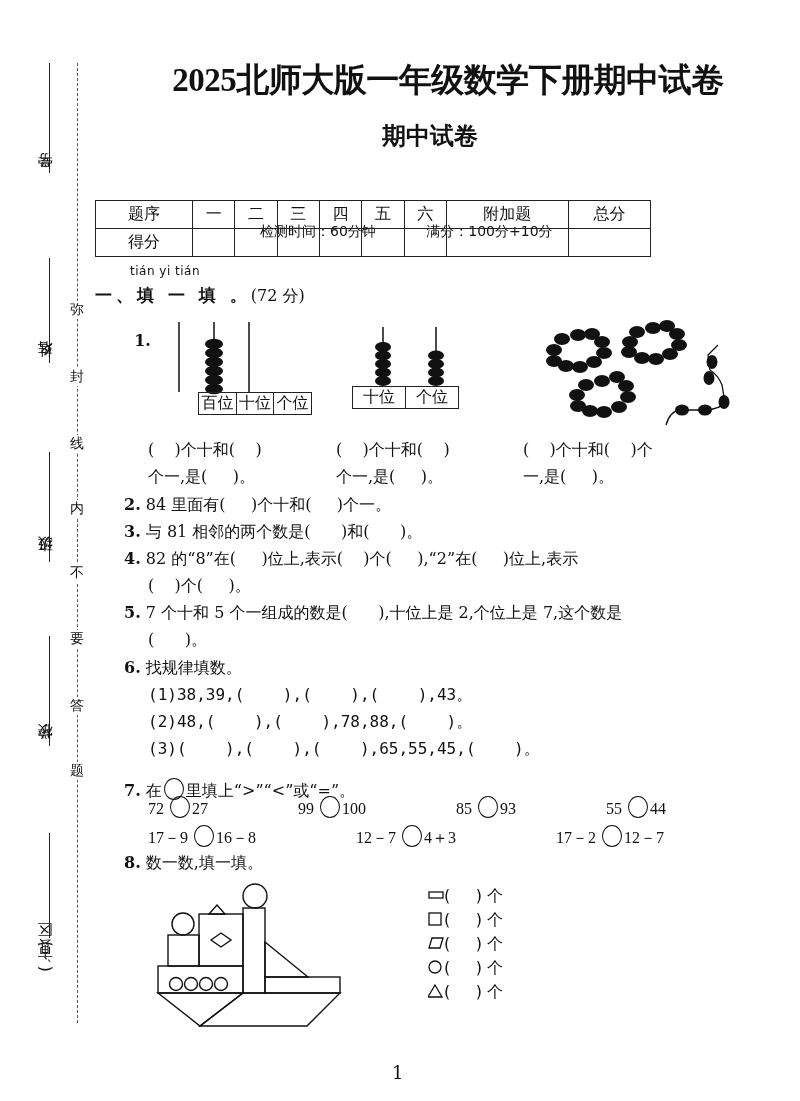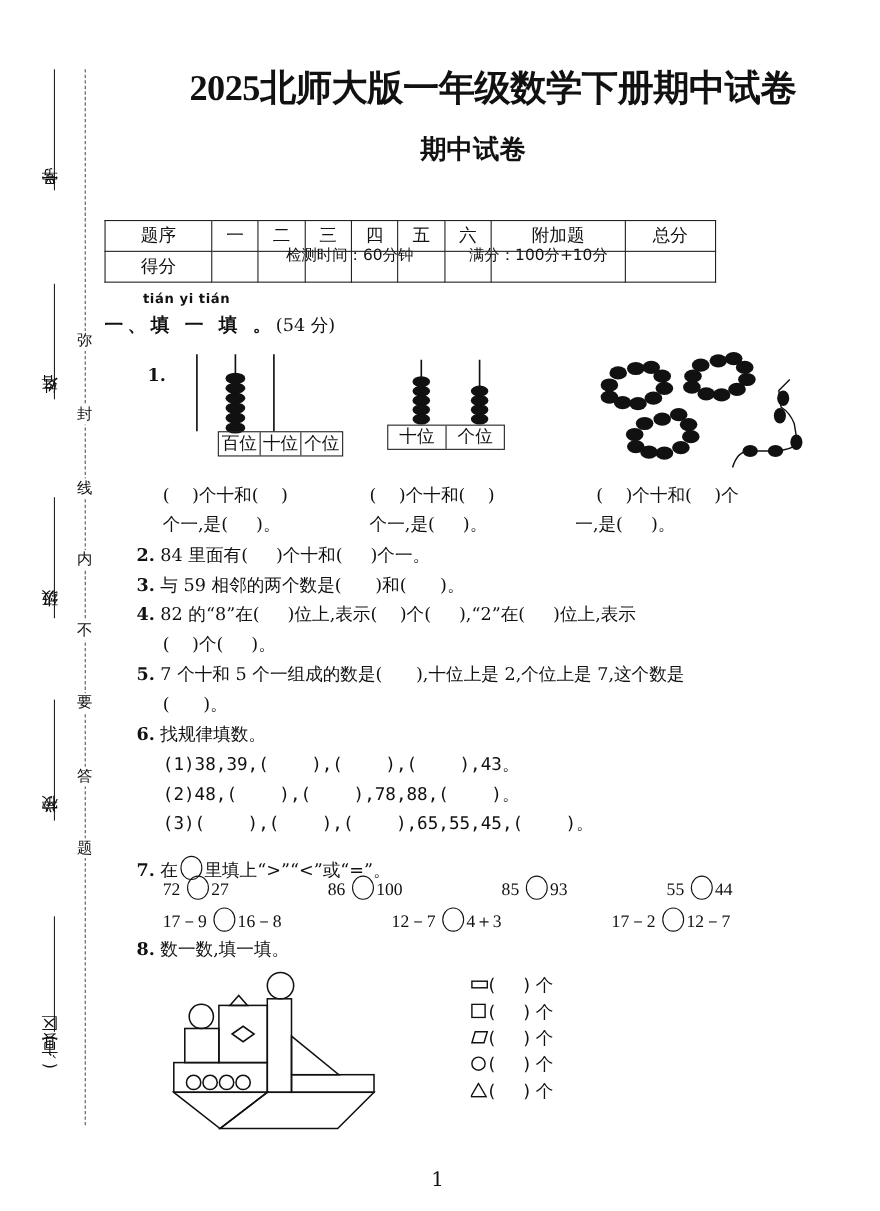"tián yi tián" .pinyin { font-weight: bold -> none }
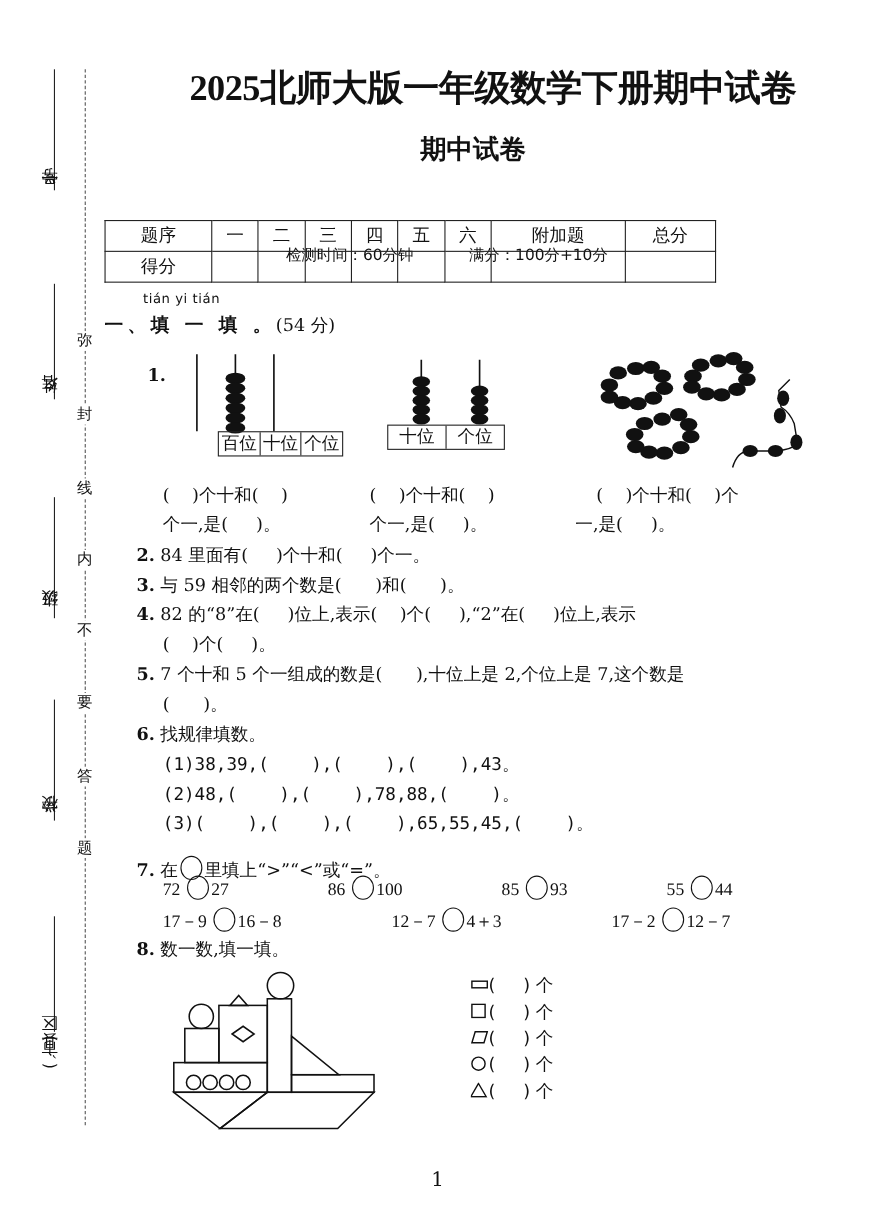"(54 分)" span { text: 54 -> 72 }
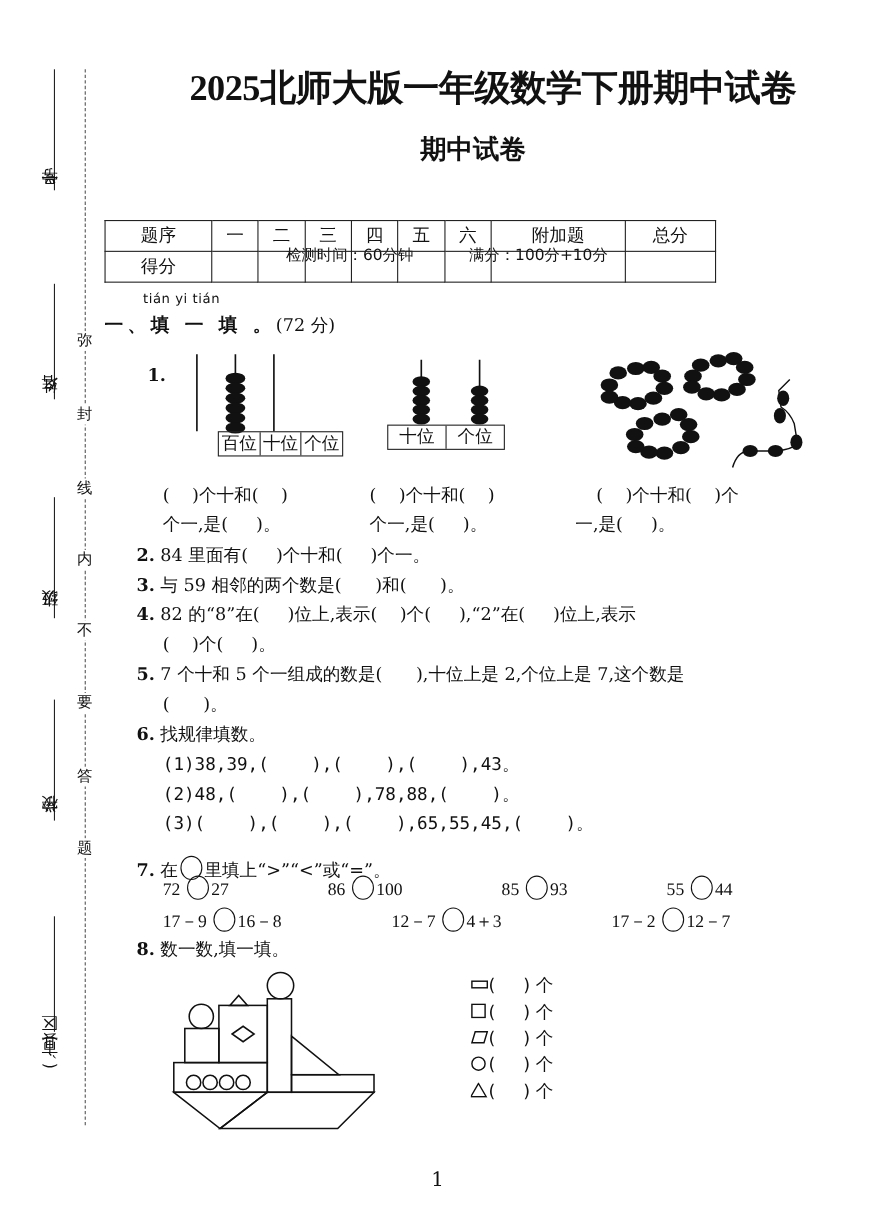"( )个十和( )个" span { left: 394px -> 375px }
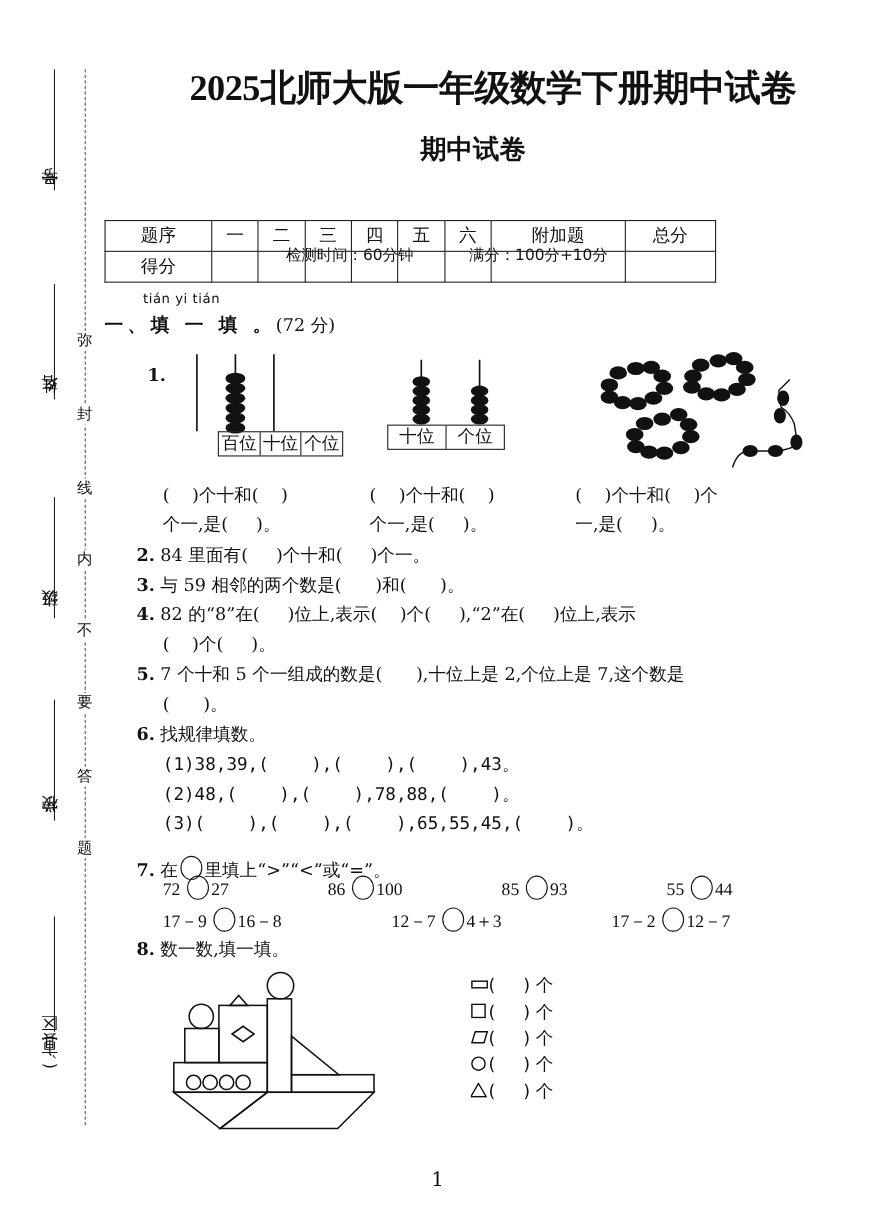"与 59 相邻的两个数是( )和( )。" span { text: 59 -> 81 }
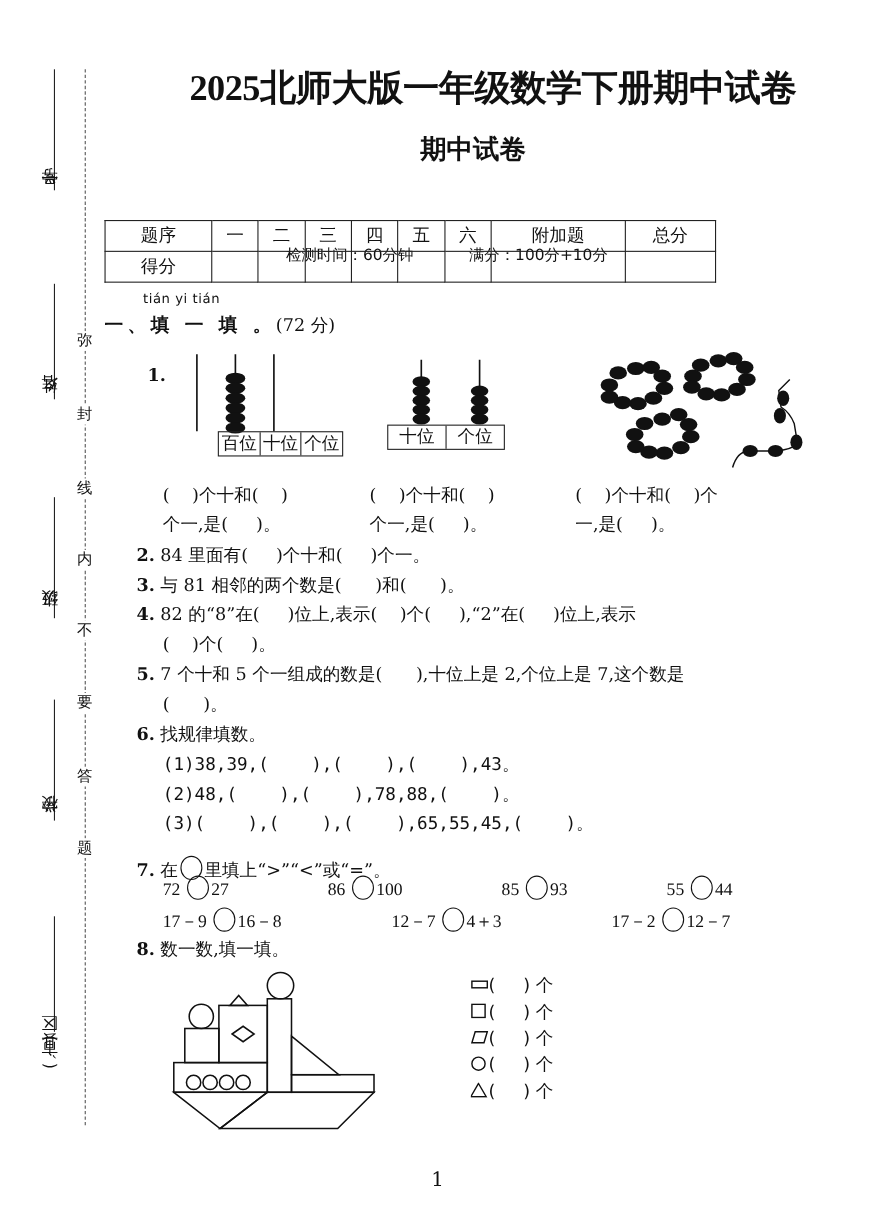"86" span { text: 86 -> 99 }
